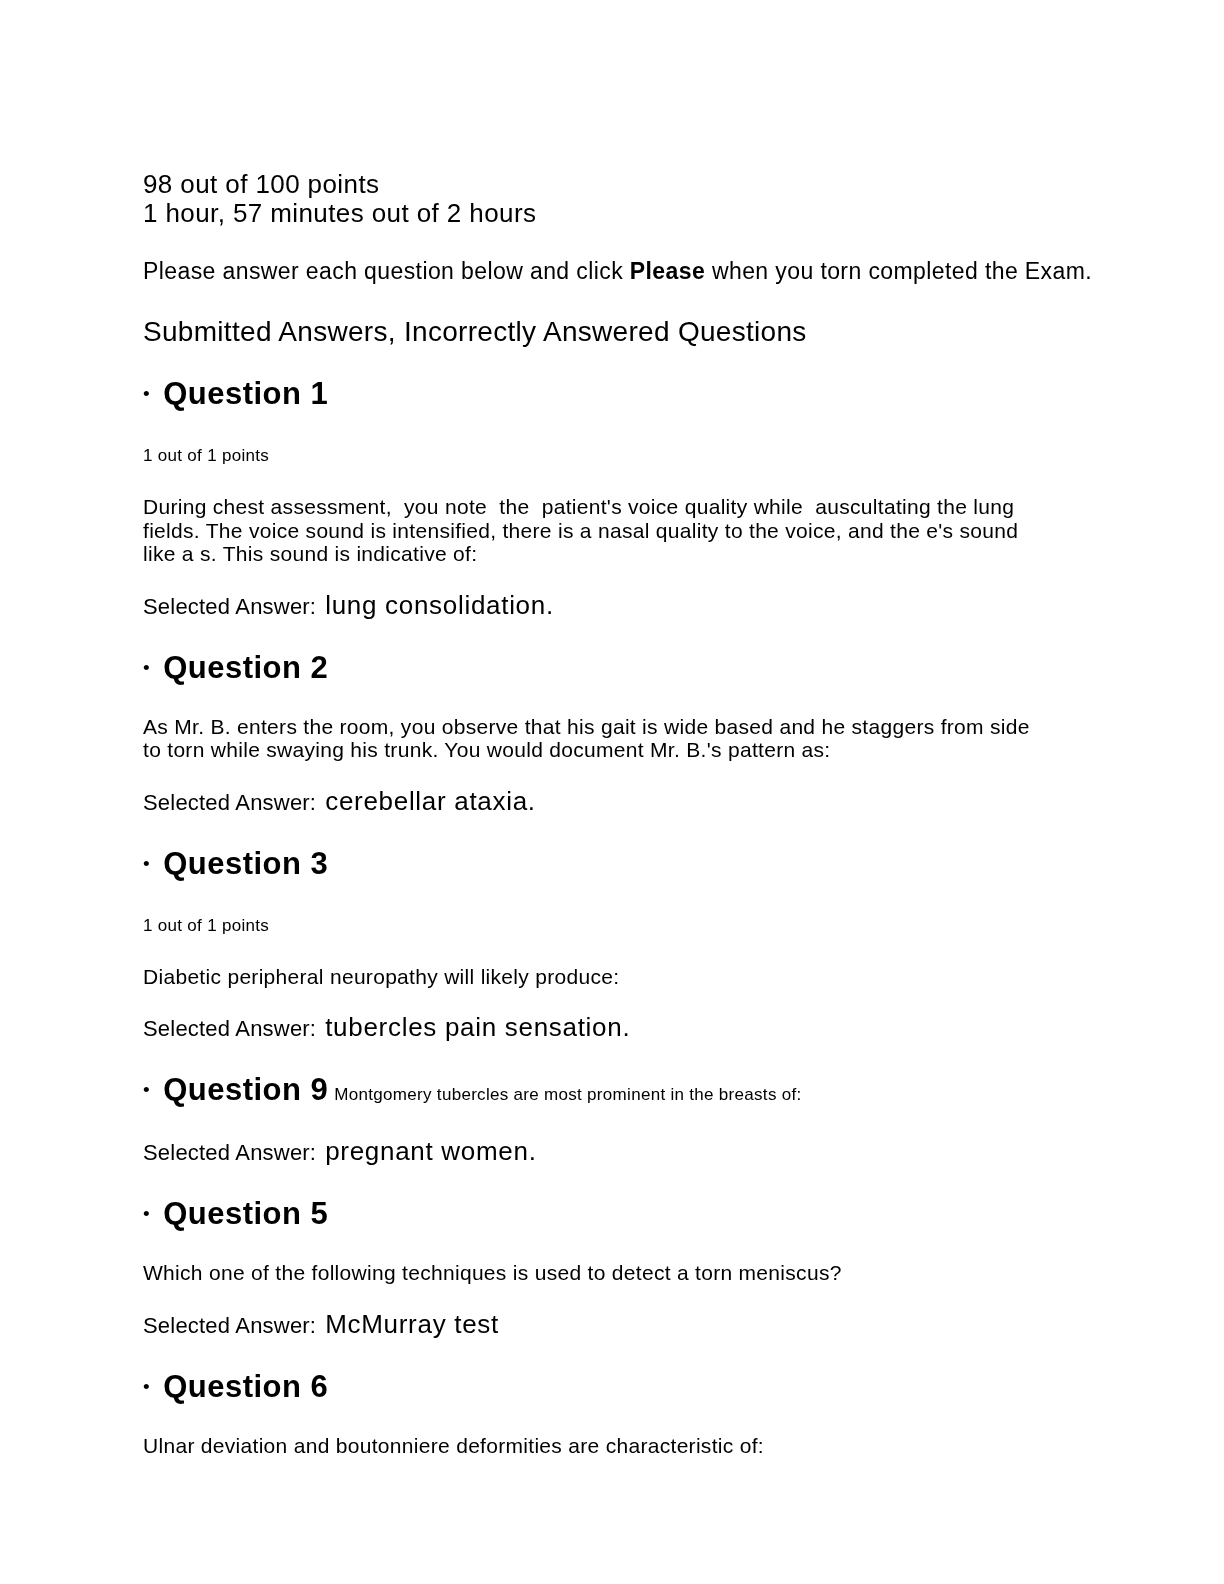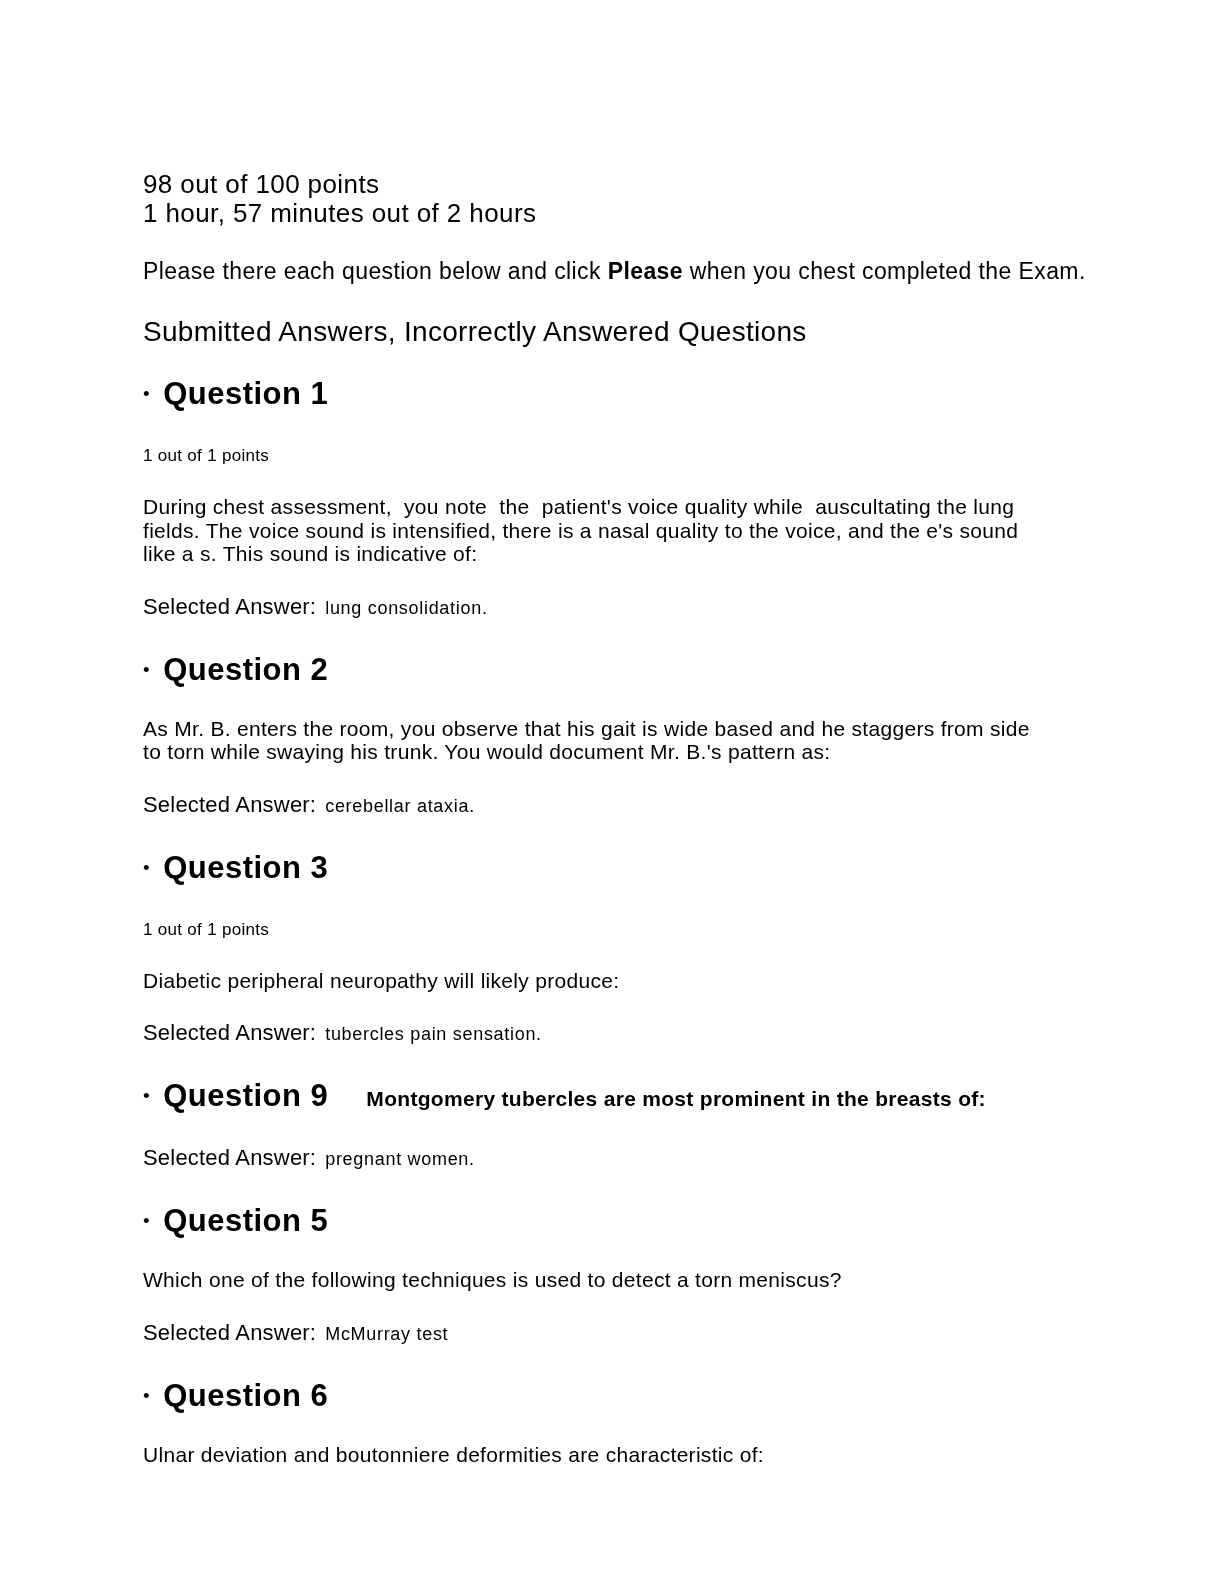"Please there each question below" span { text: there -> answer }
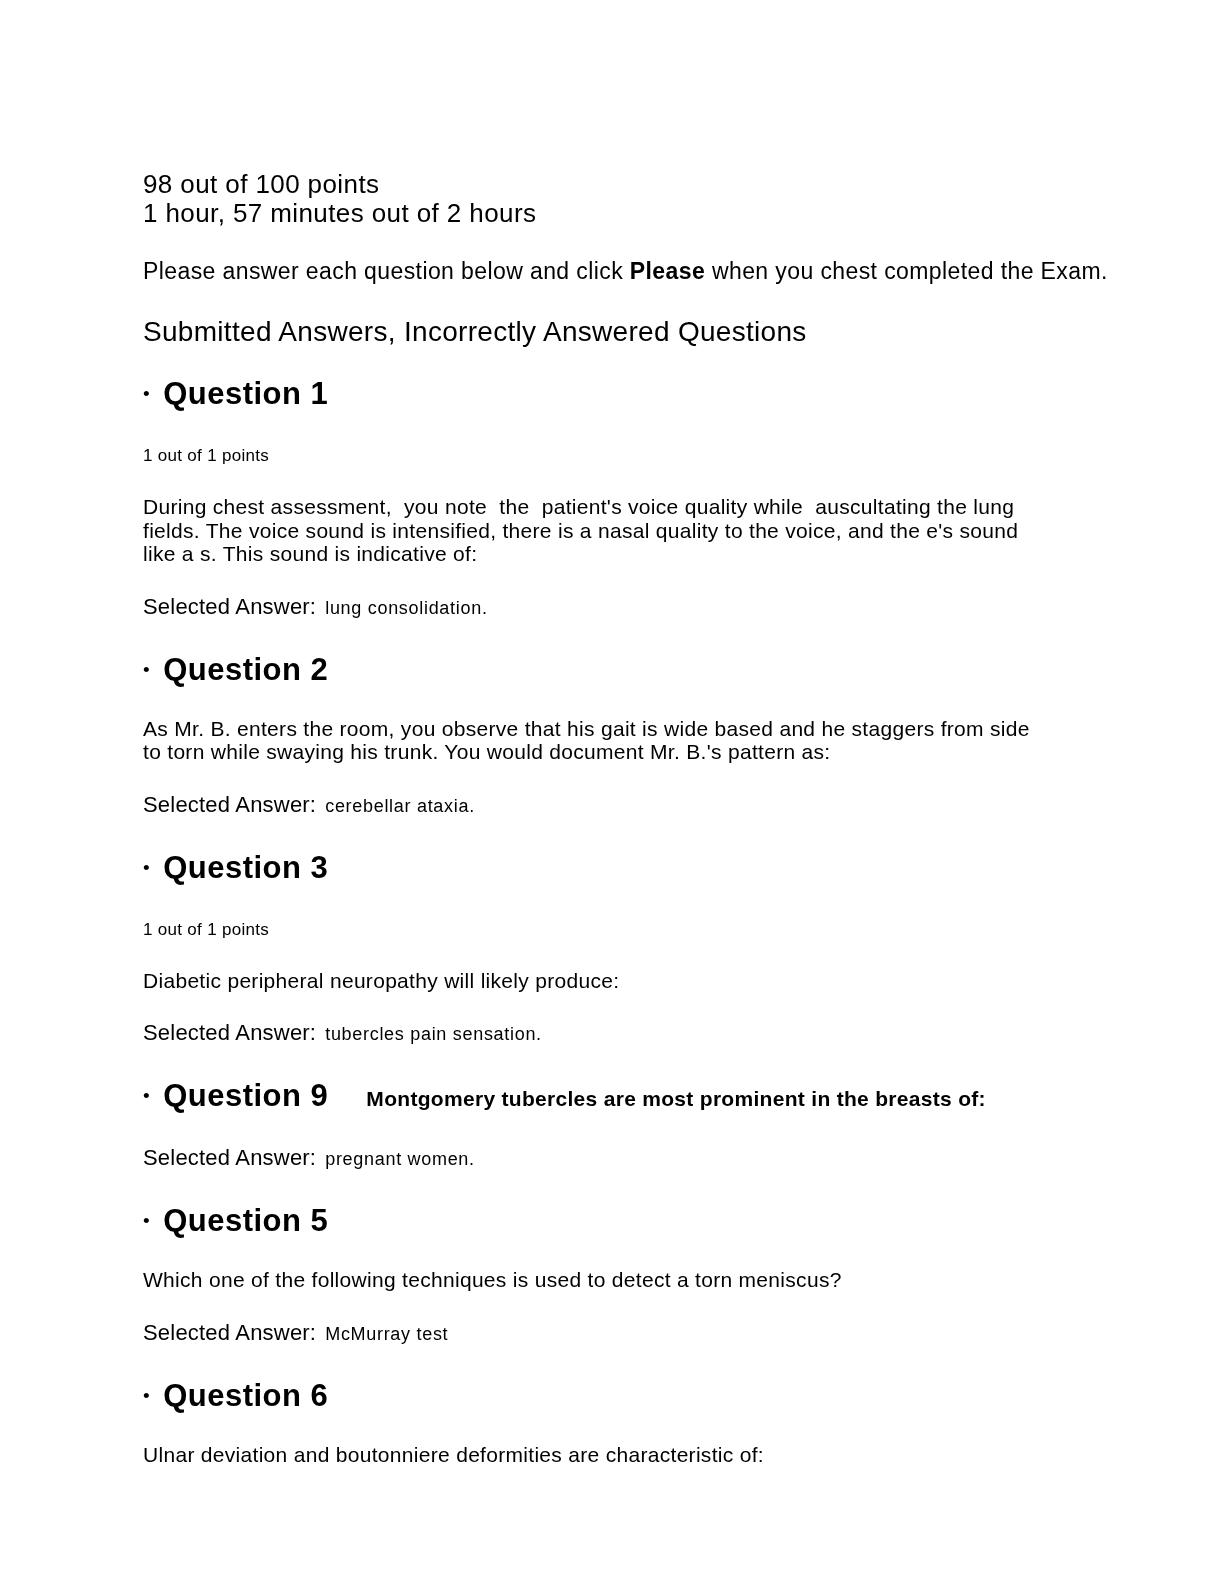"when you chest completed the" span { text: chest -> torn }
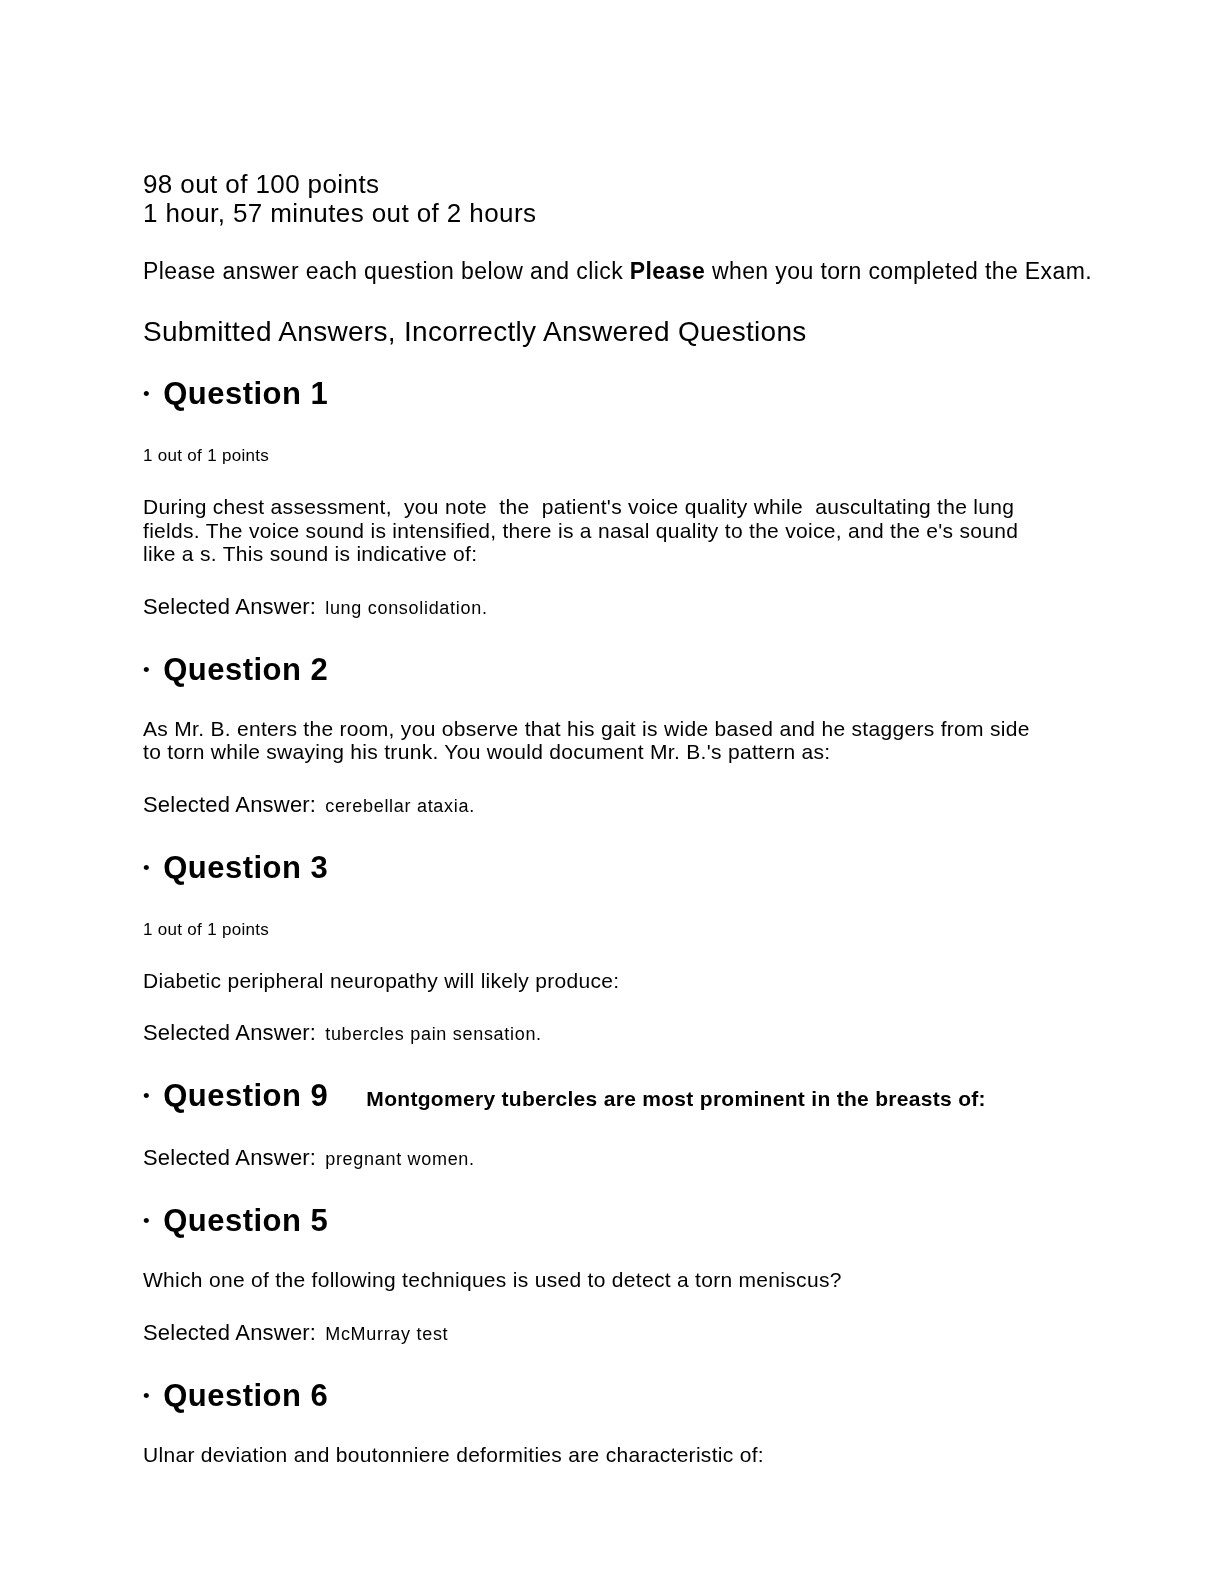"lung consolidation." .answer-value { font-size: 18px -> 26px }
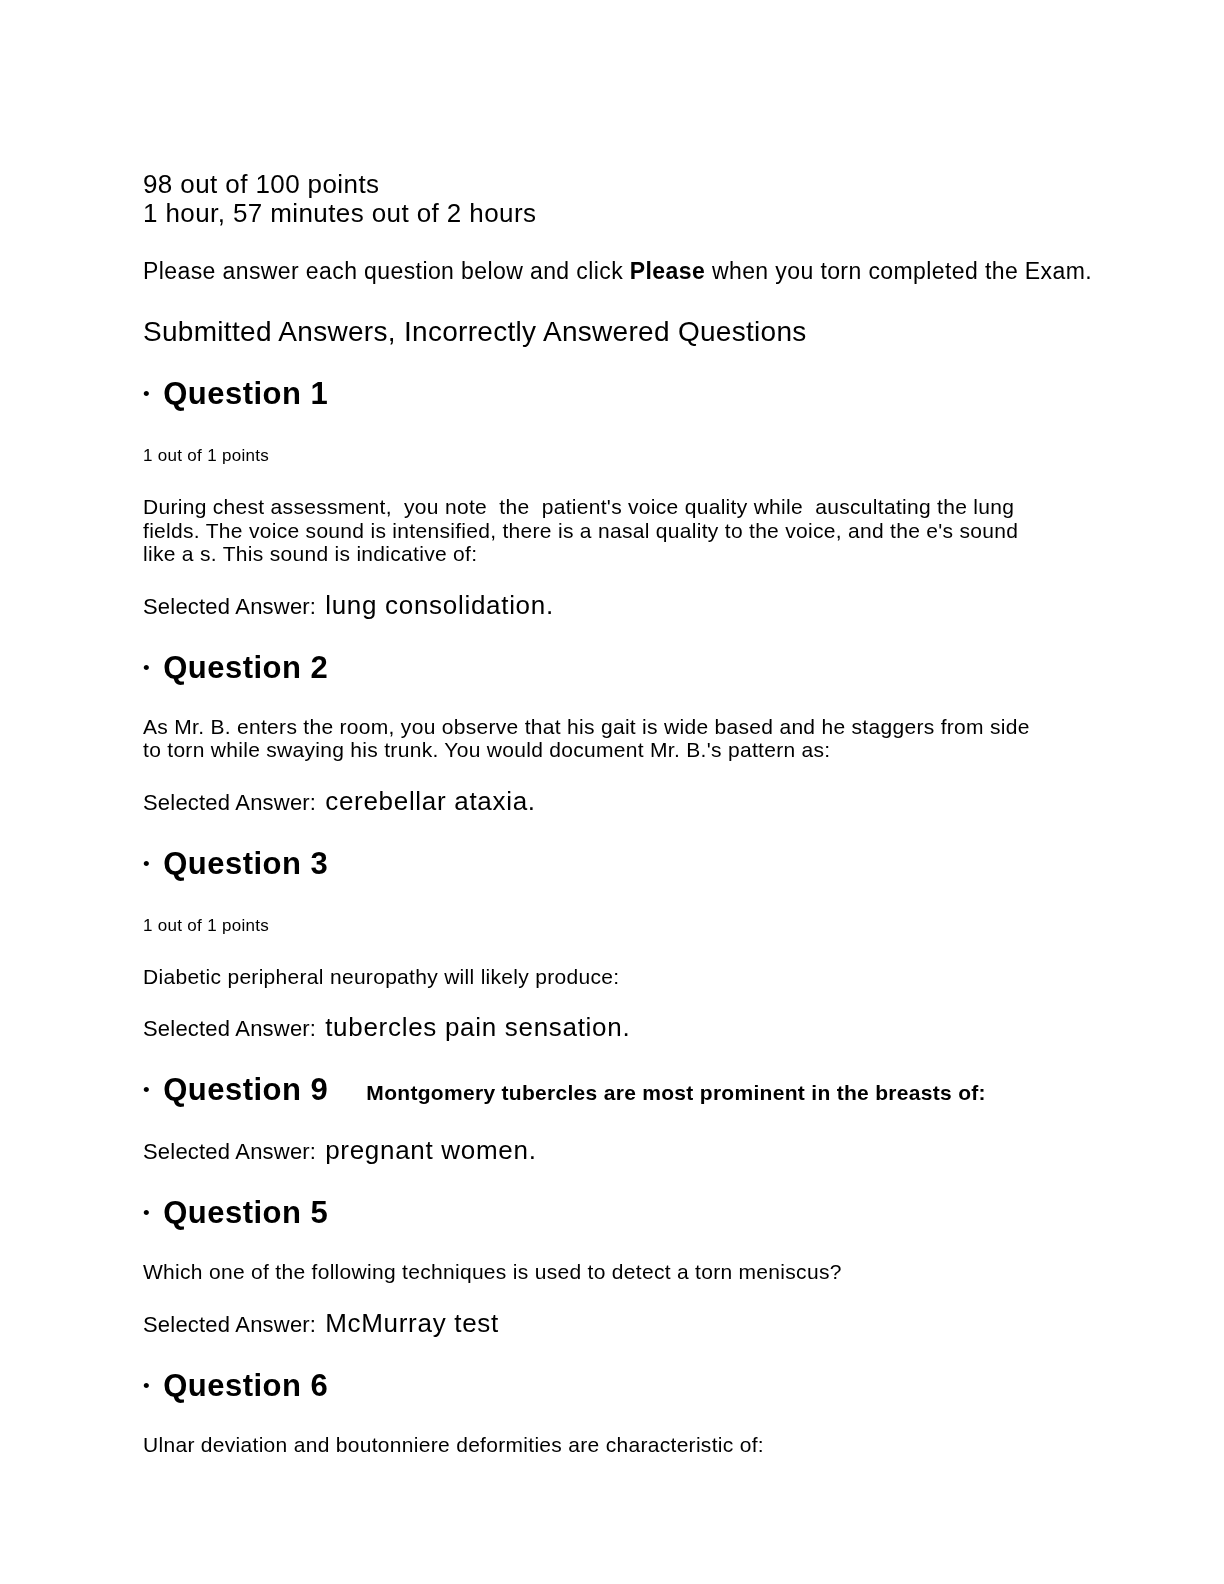"Montgomery tubercles are most prominent" .q-inline { font-size: 21px -> 17px; font-weight: bold -> normal; margin-left: 32px -> none }
